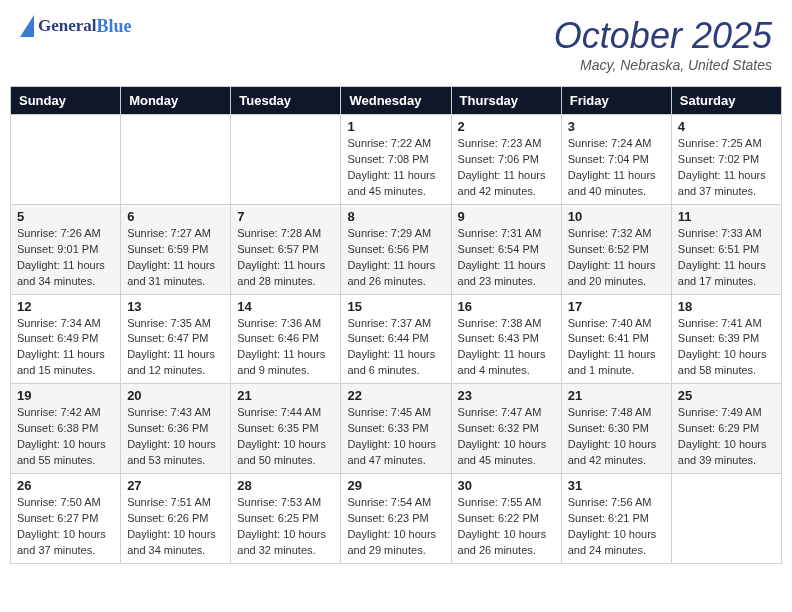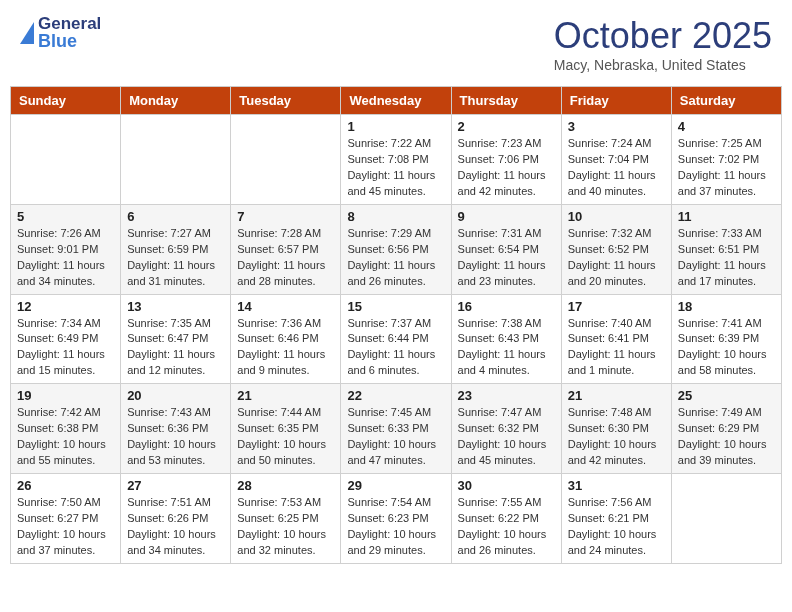"General" .logo-text-block { flex-direction: column -> row; font-family: none -> Liberation Serif, serif }
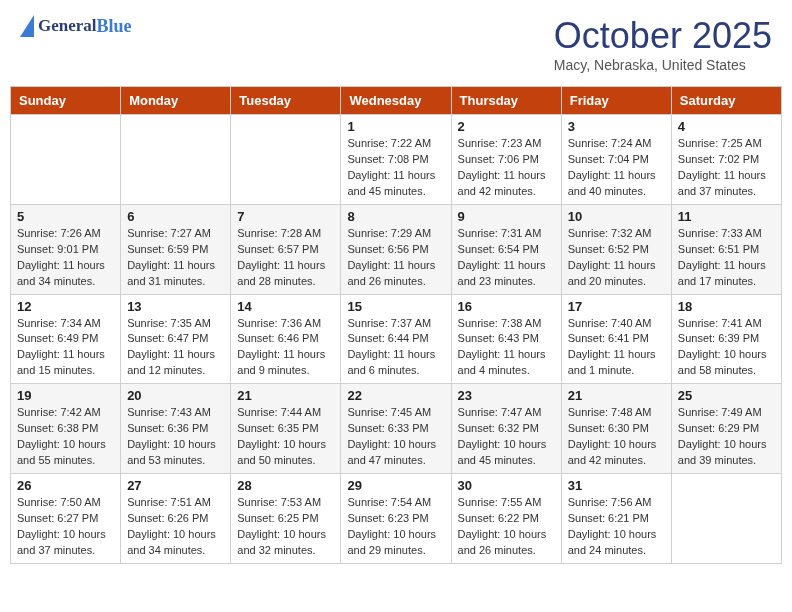"October 2025" .title-block { font-style: none -> italic; text-align: none -> right }
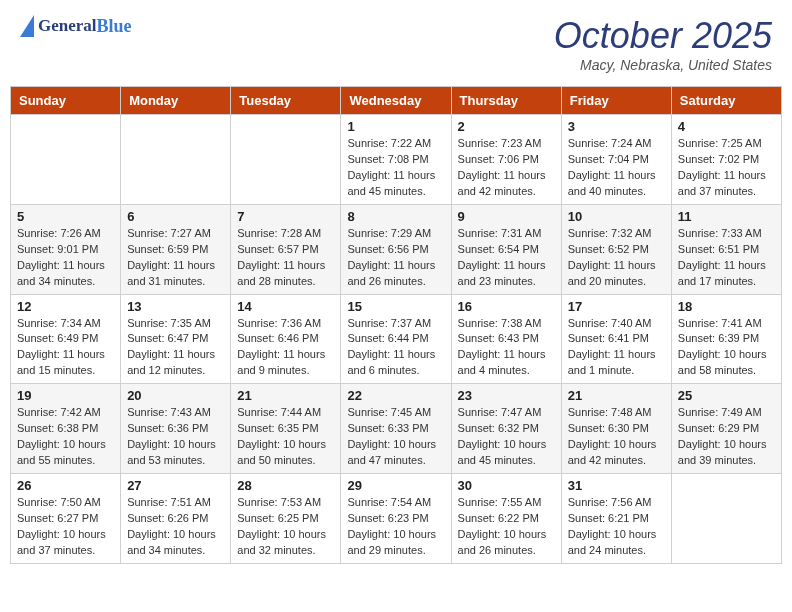"Sunday" thead th { background-color: #c2410c -> #0f172a }
